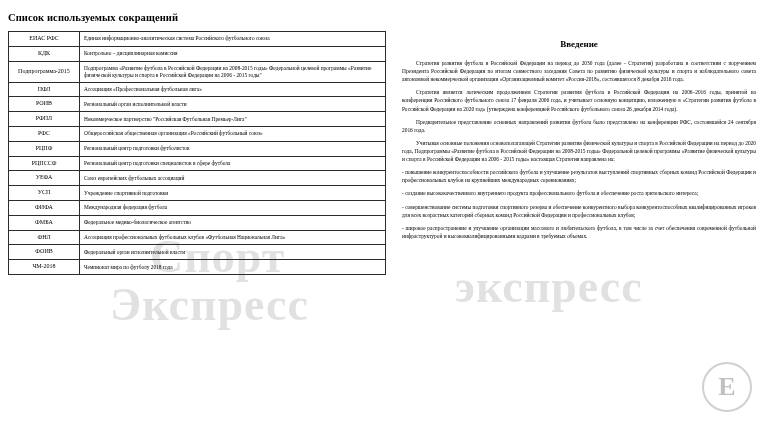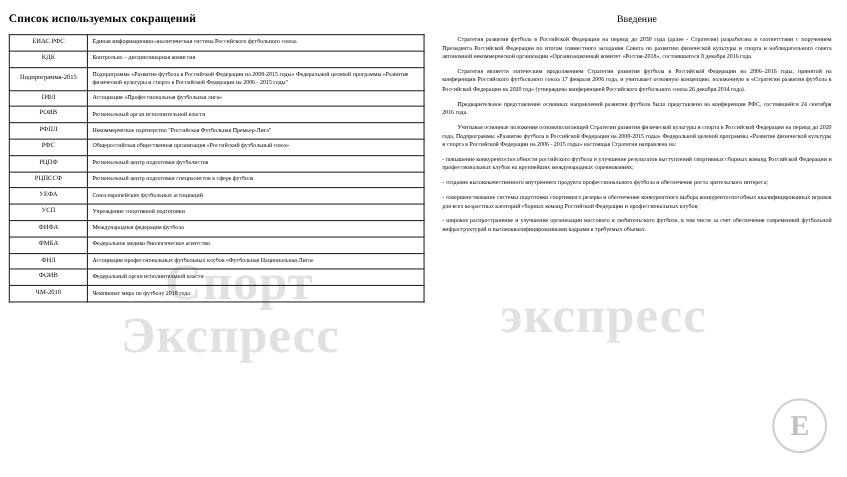"Введение" .intro-title { font-weight: normal -> bold; margin: 4px 0 10px 0 -> 31px 0 10px 0 }
